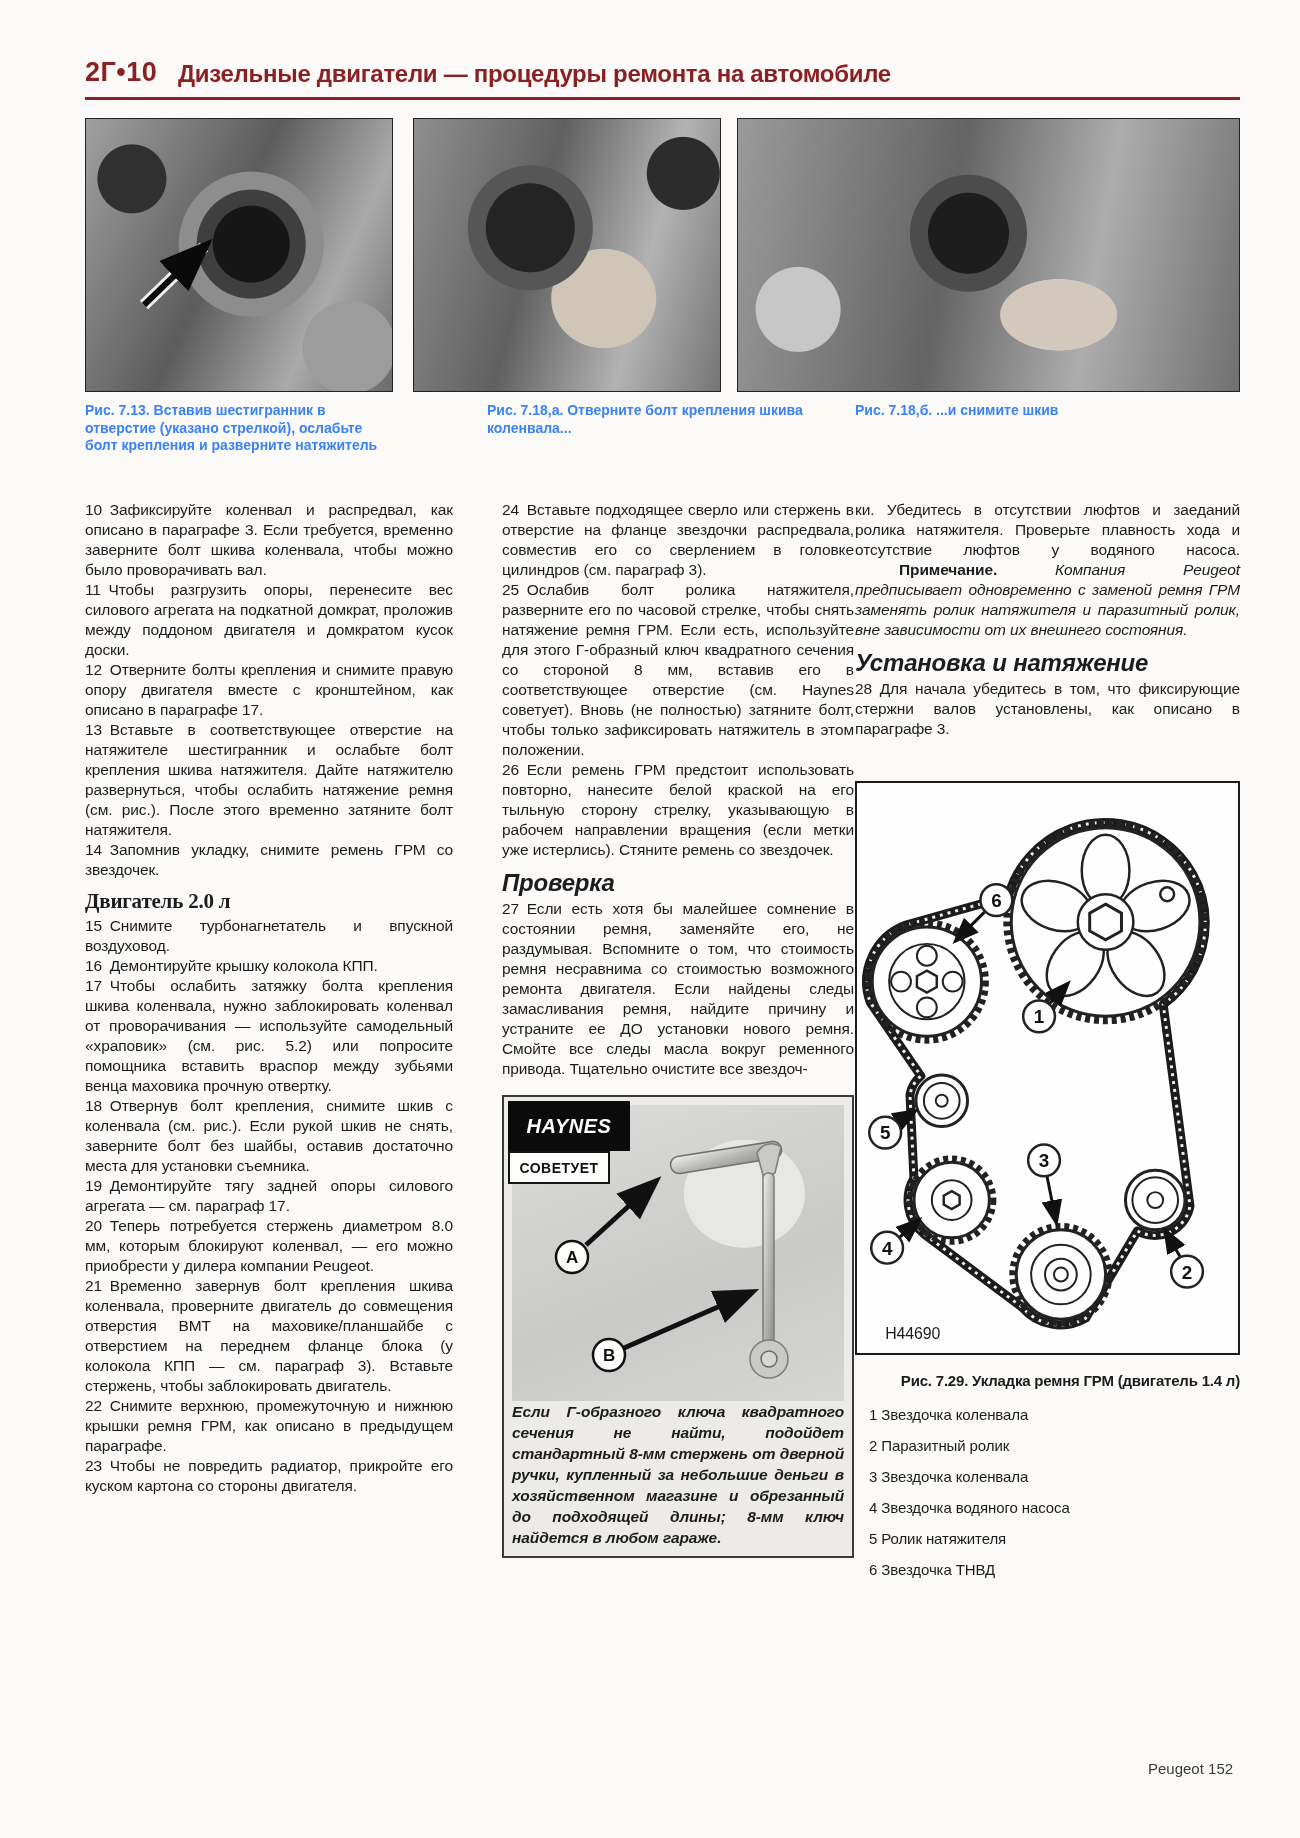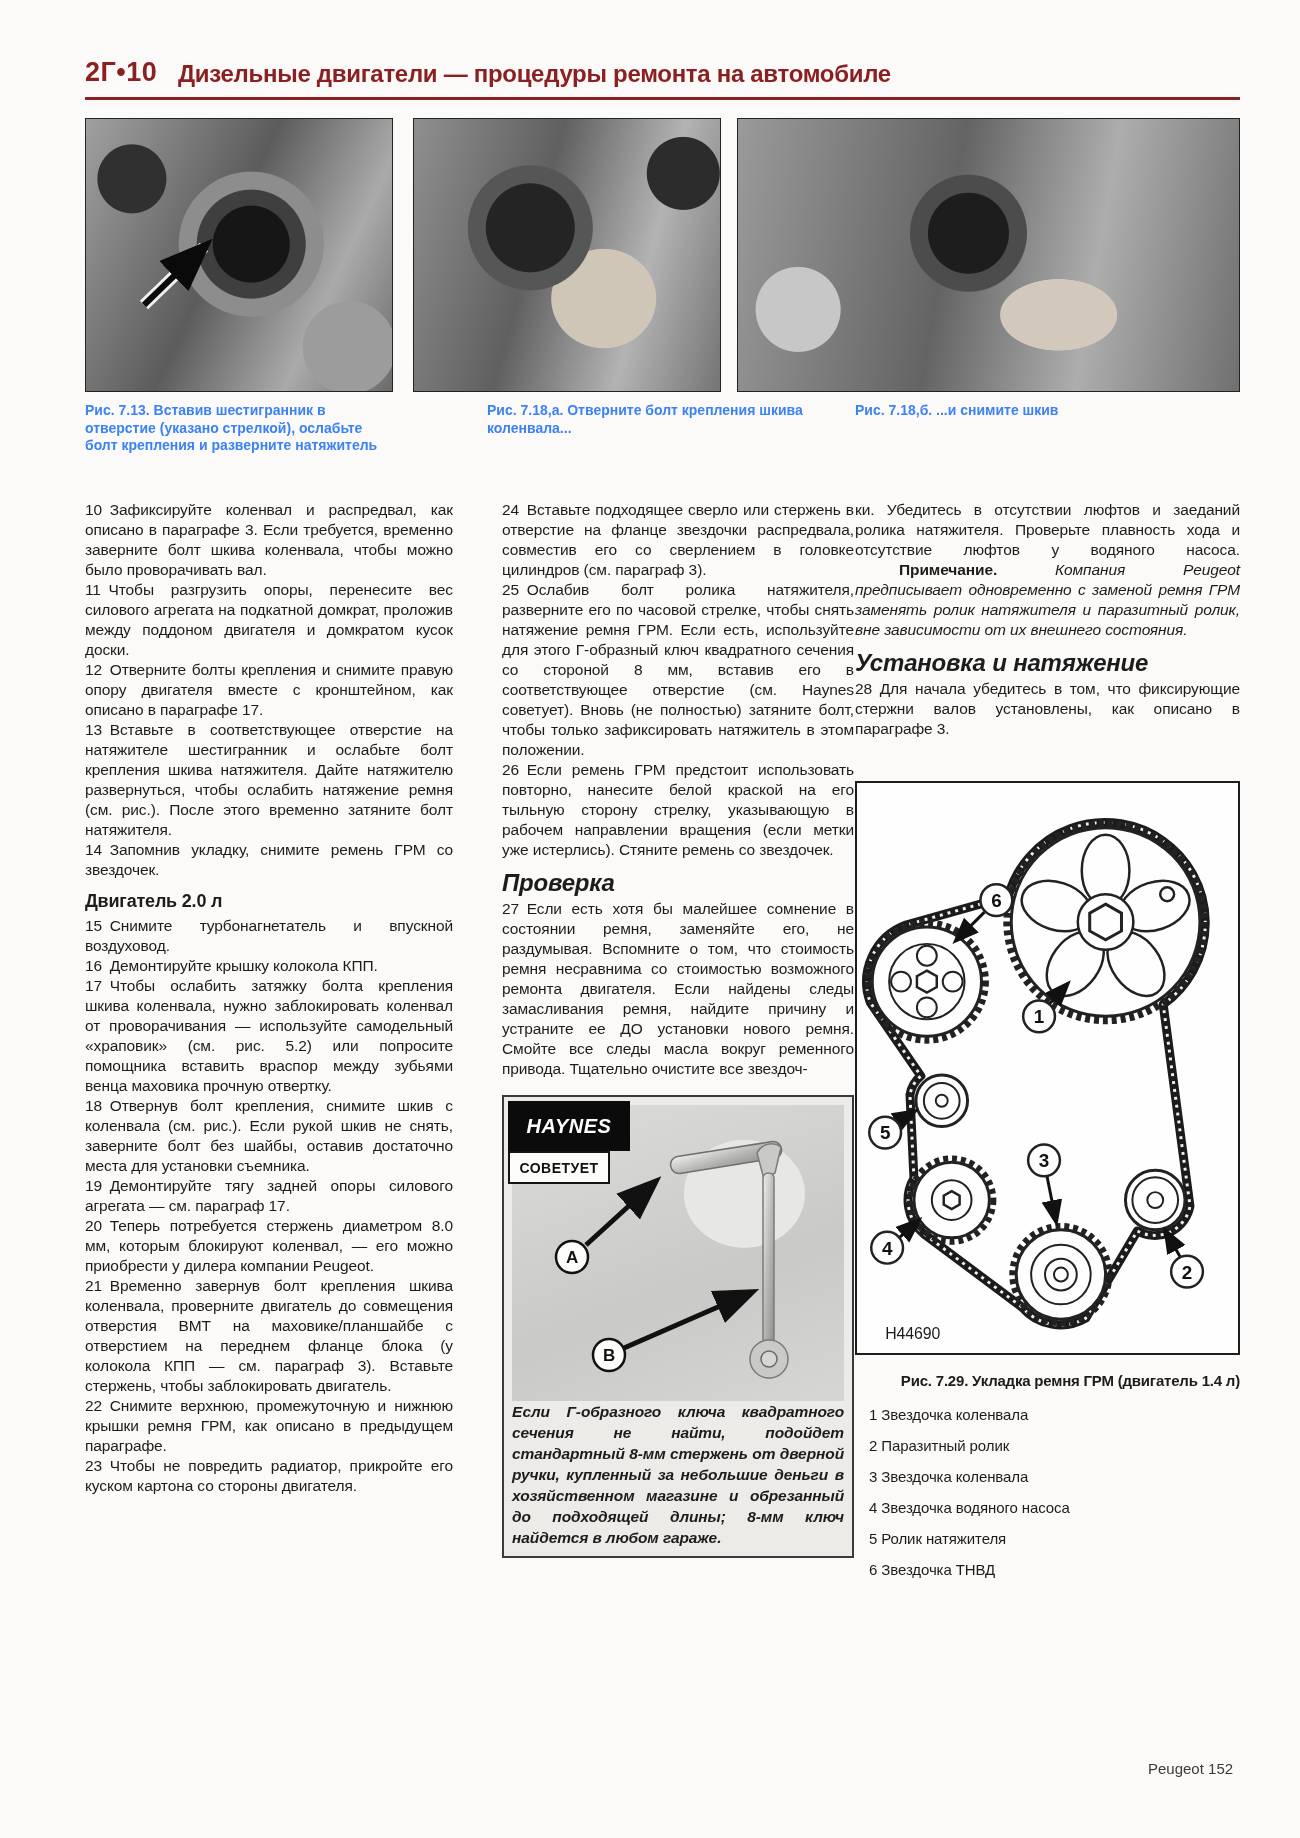"Двигатель 2.0 л" h3.sub { font-family: none -> Liberation Serif, serif; font-size: 18px -> 21px }
